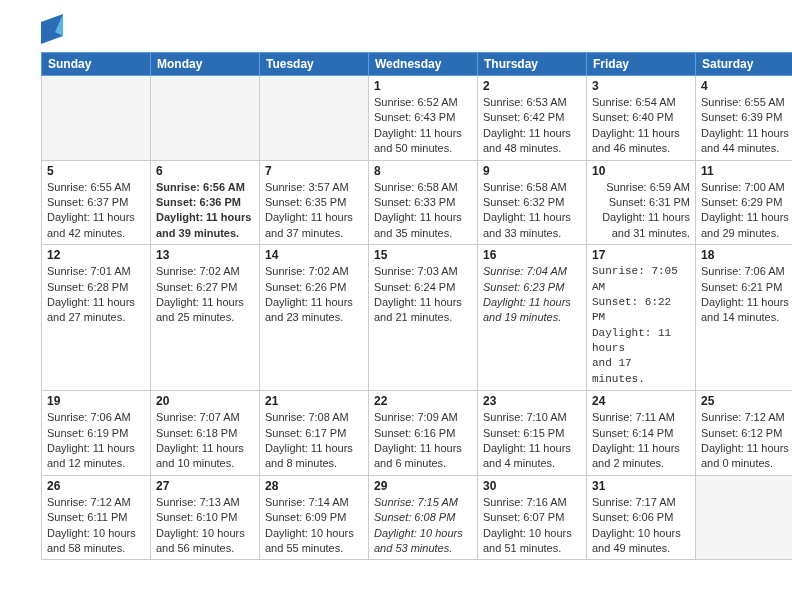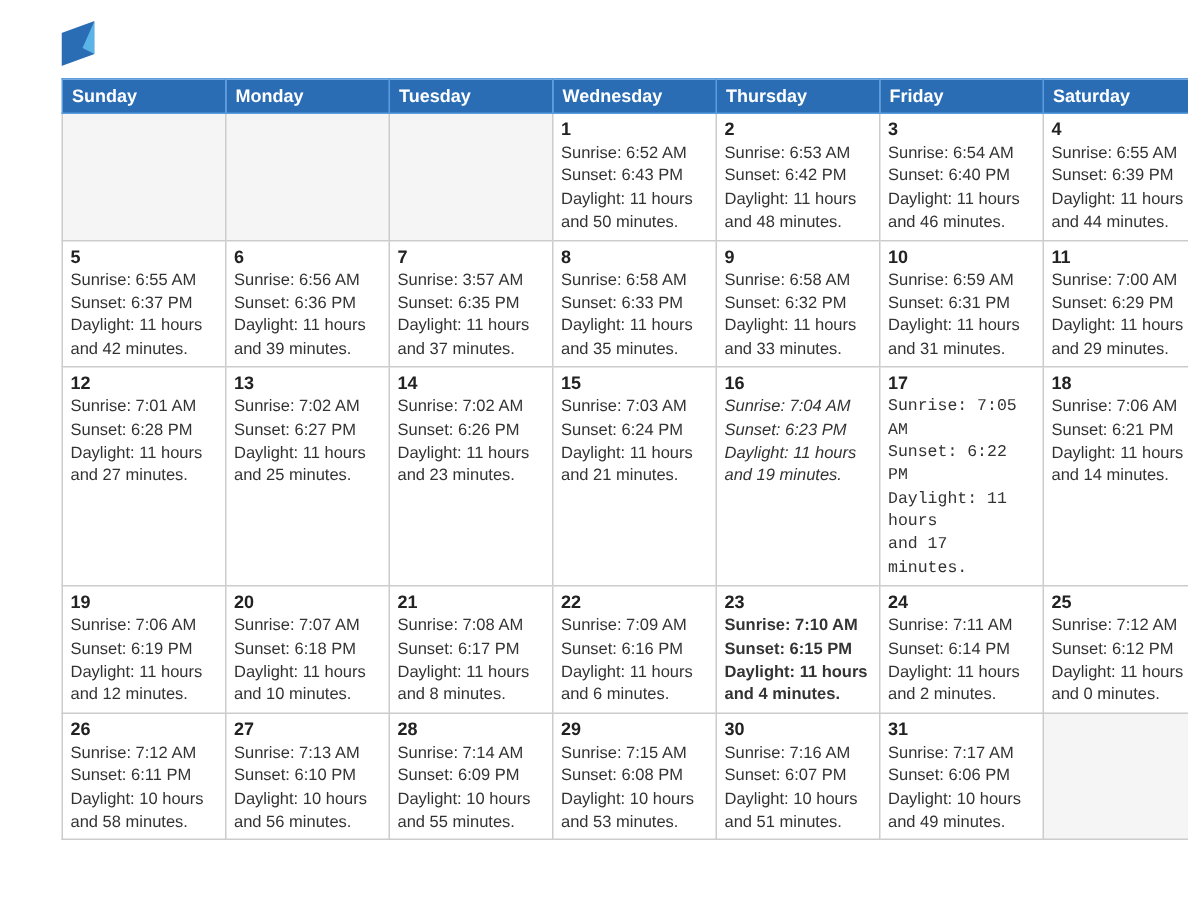"Sunrise: 6:56 AM" div.day-info { font-weight: none -> bold }
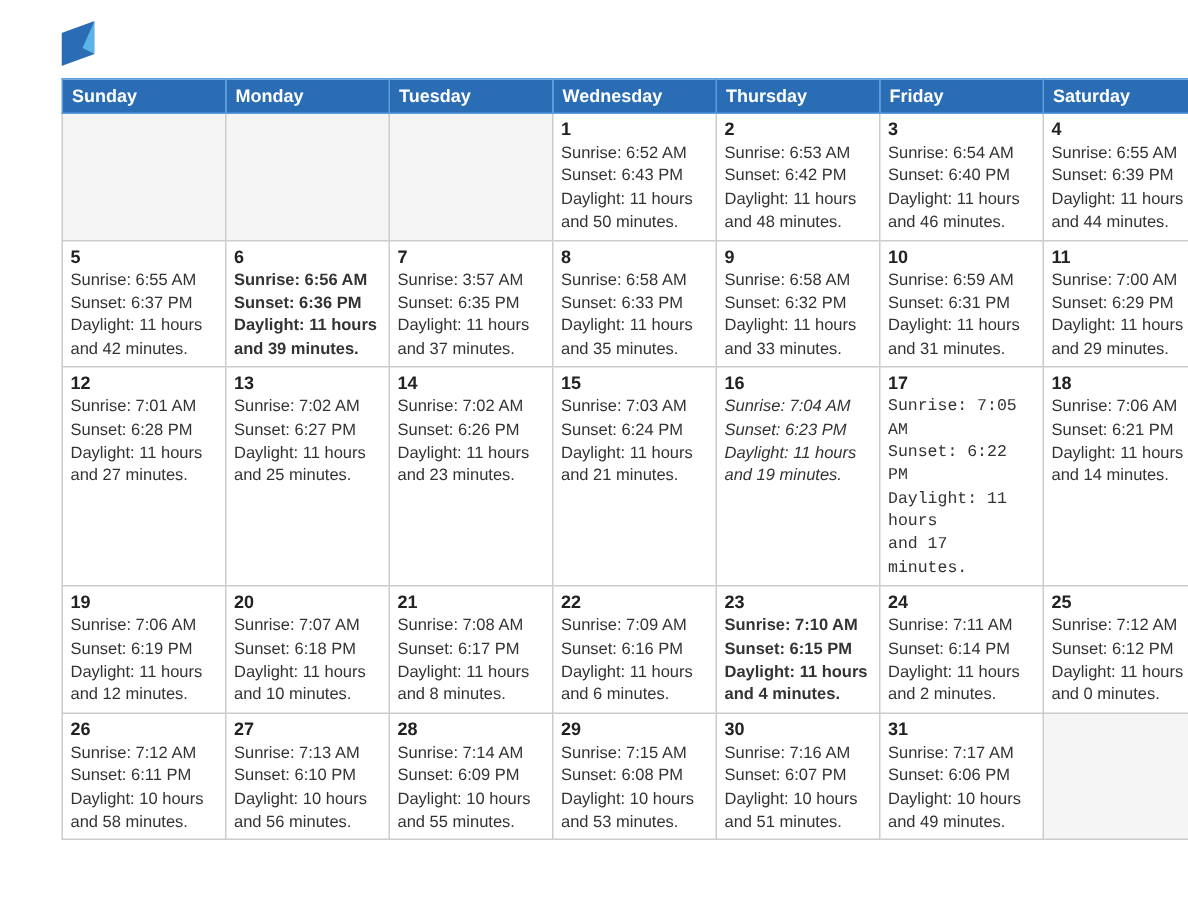"Sunrise: 6:59 AM" div.day-info { text-align: none -> right }
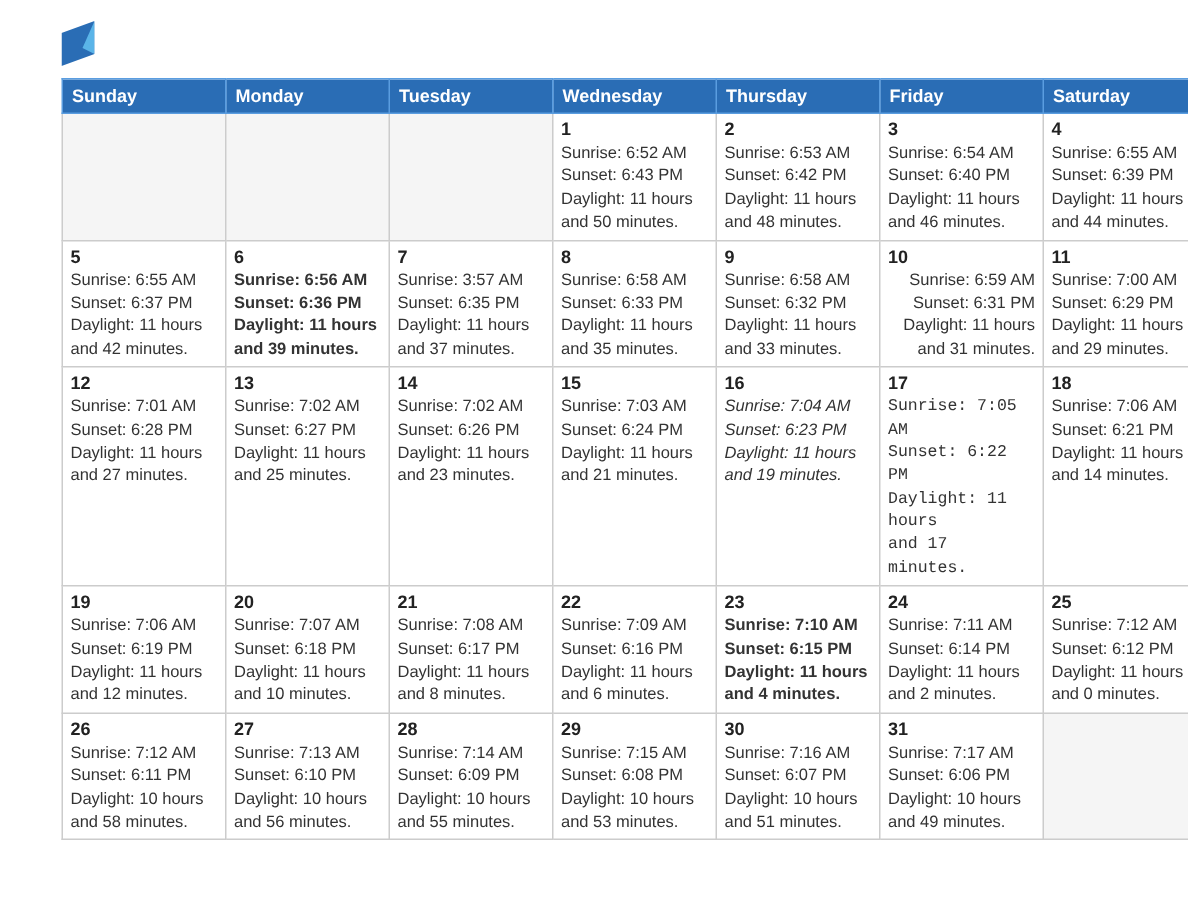"Sunrise: 7:10 AM" div.day-info { font-weight: bold -> none }
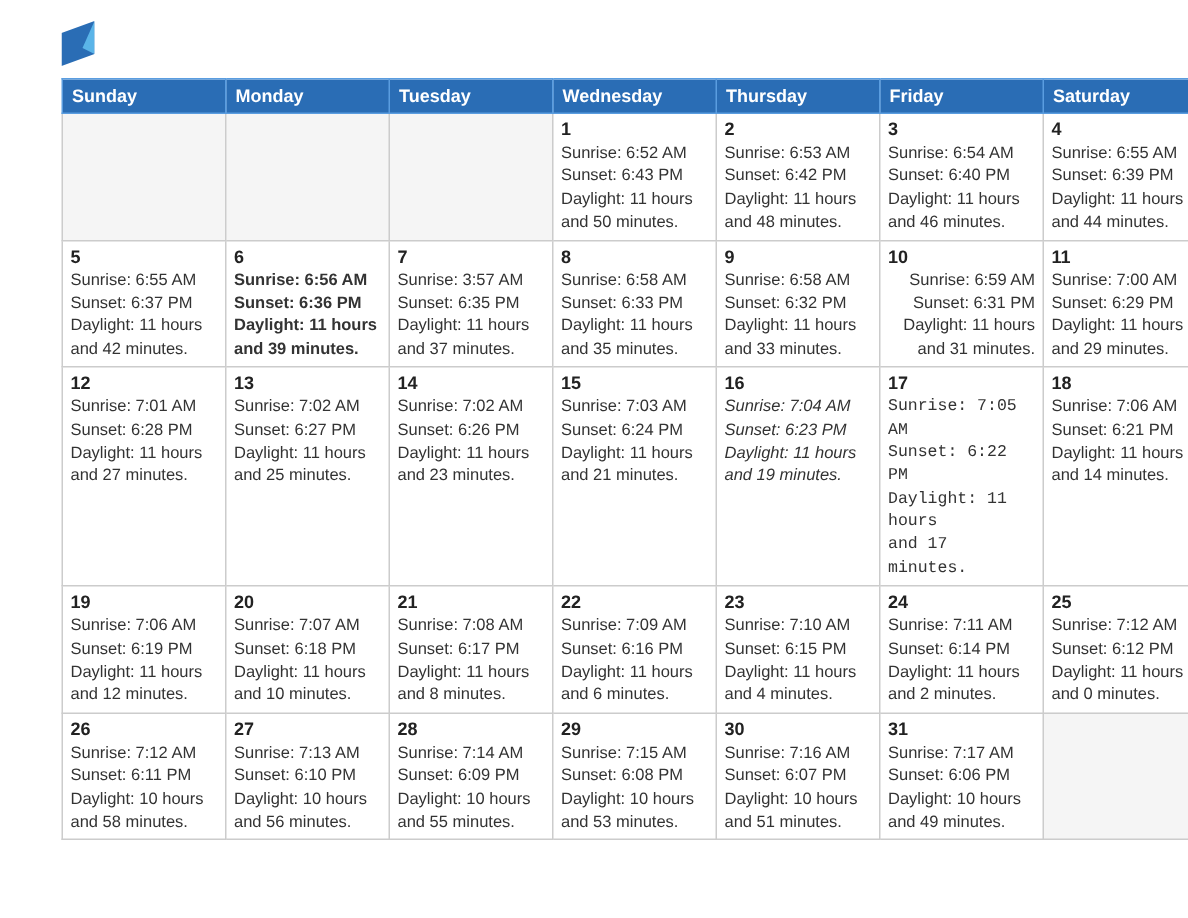"Sunrise: 7:15 AM" div.day-info { font-style: none -> italic }
